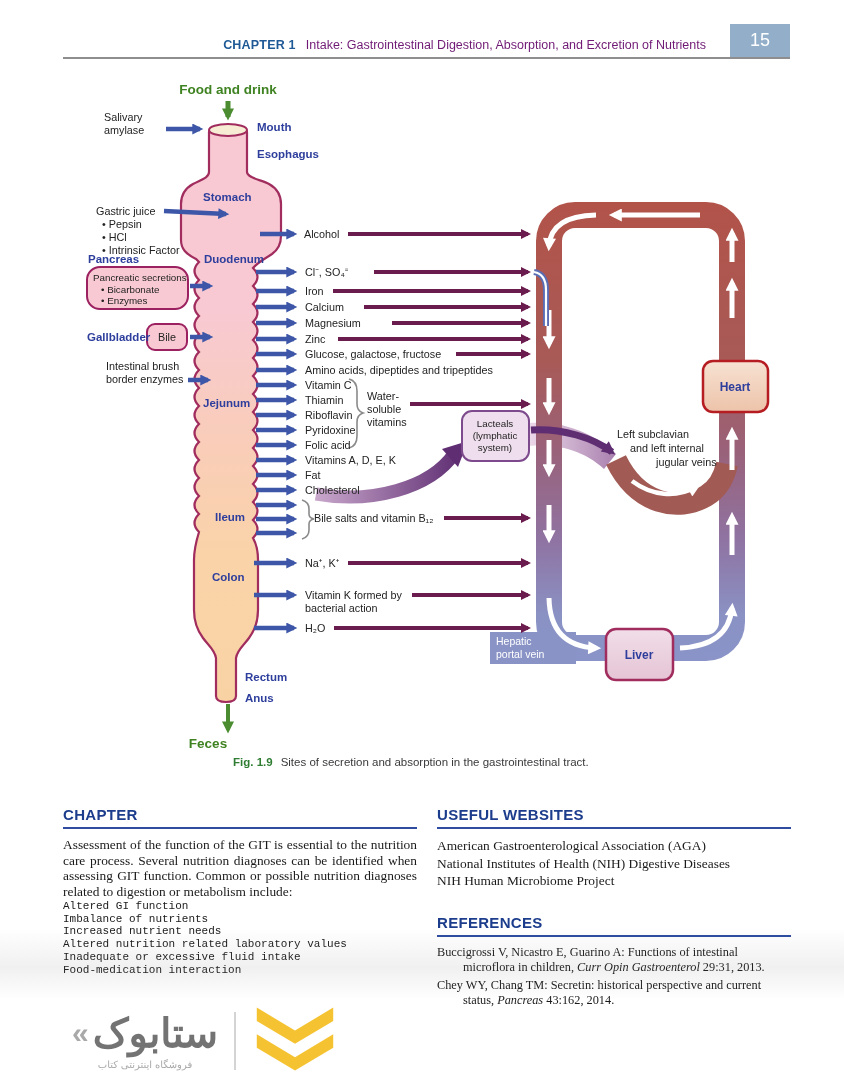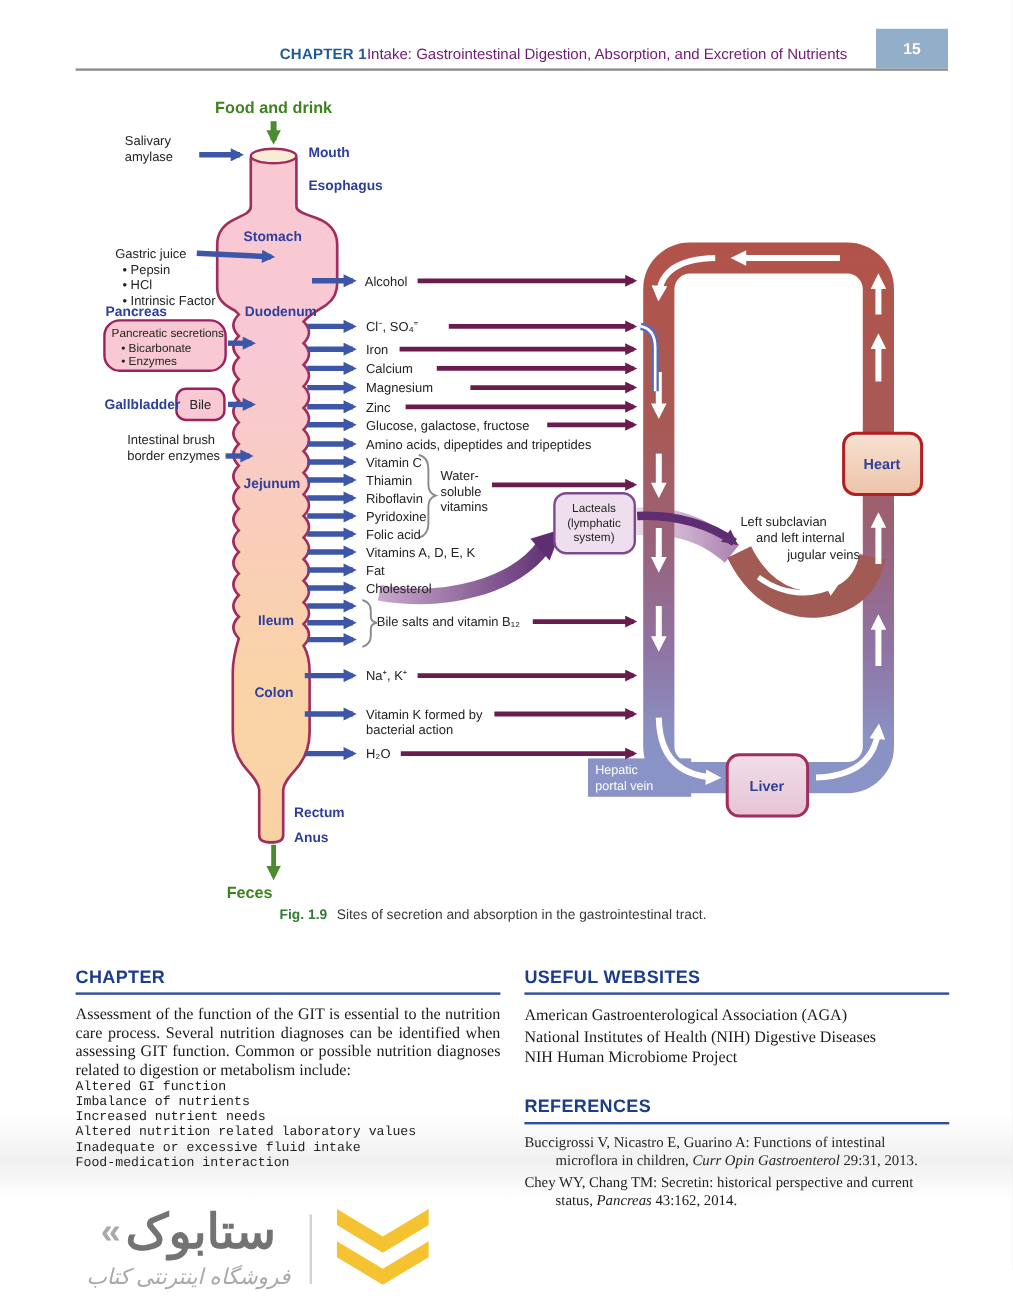"CHAPTER 1" .header-inner { gap: none -> 10px }
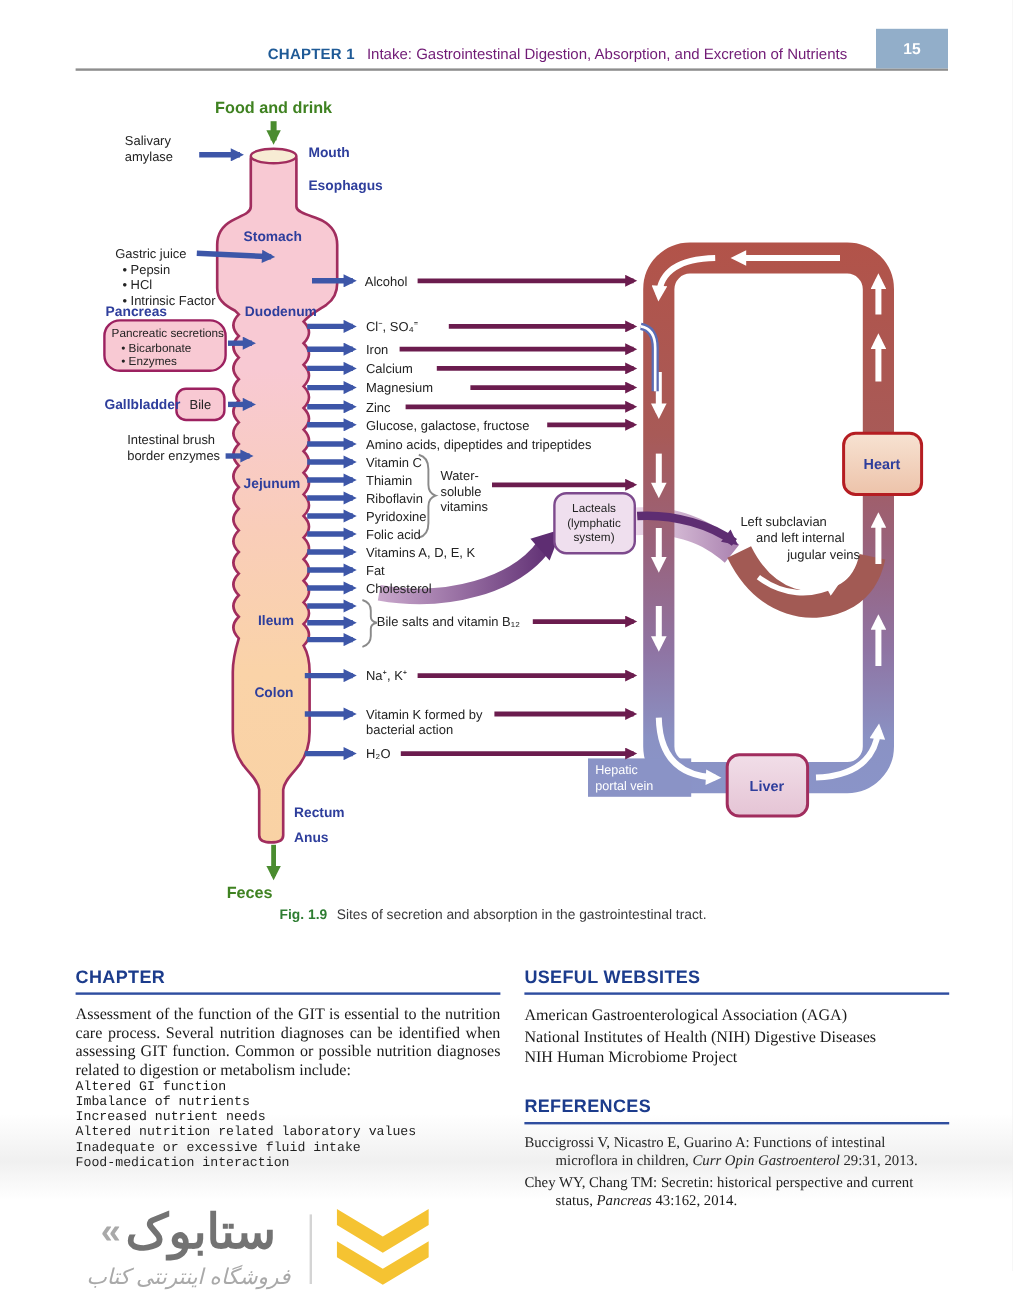"15" .page-num { font-size: 13px -> 18px; font-weight: bold -> normal }
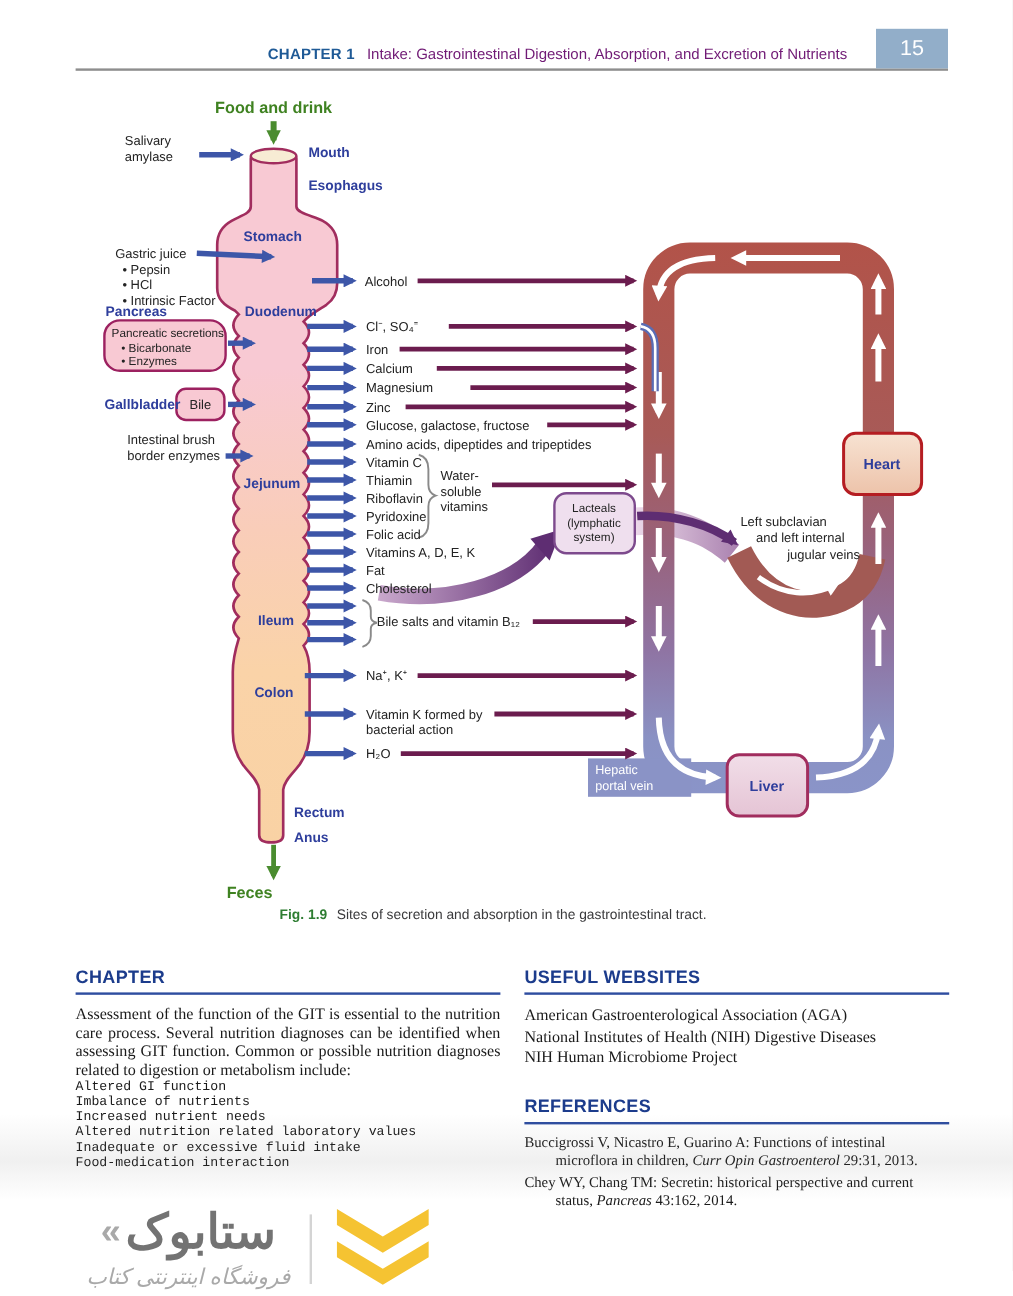"فروشگاه اینترنتی کتاب" .logo-sub { font-size: 18px -> 10px; font-style: italic -> none }
